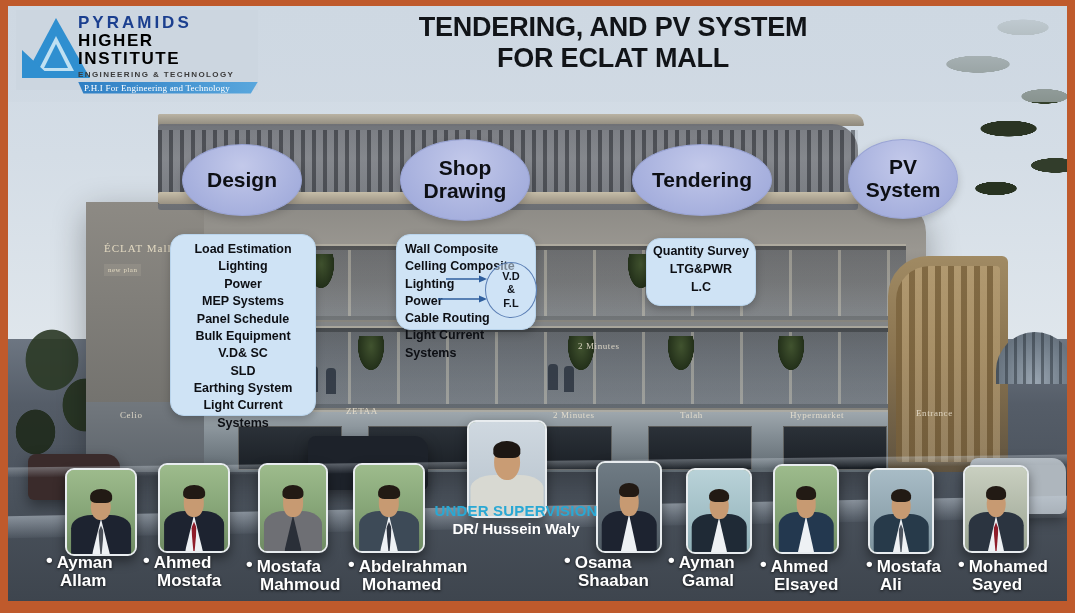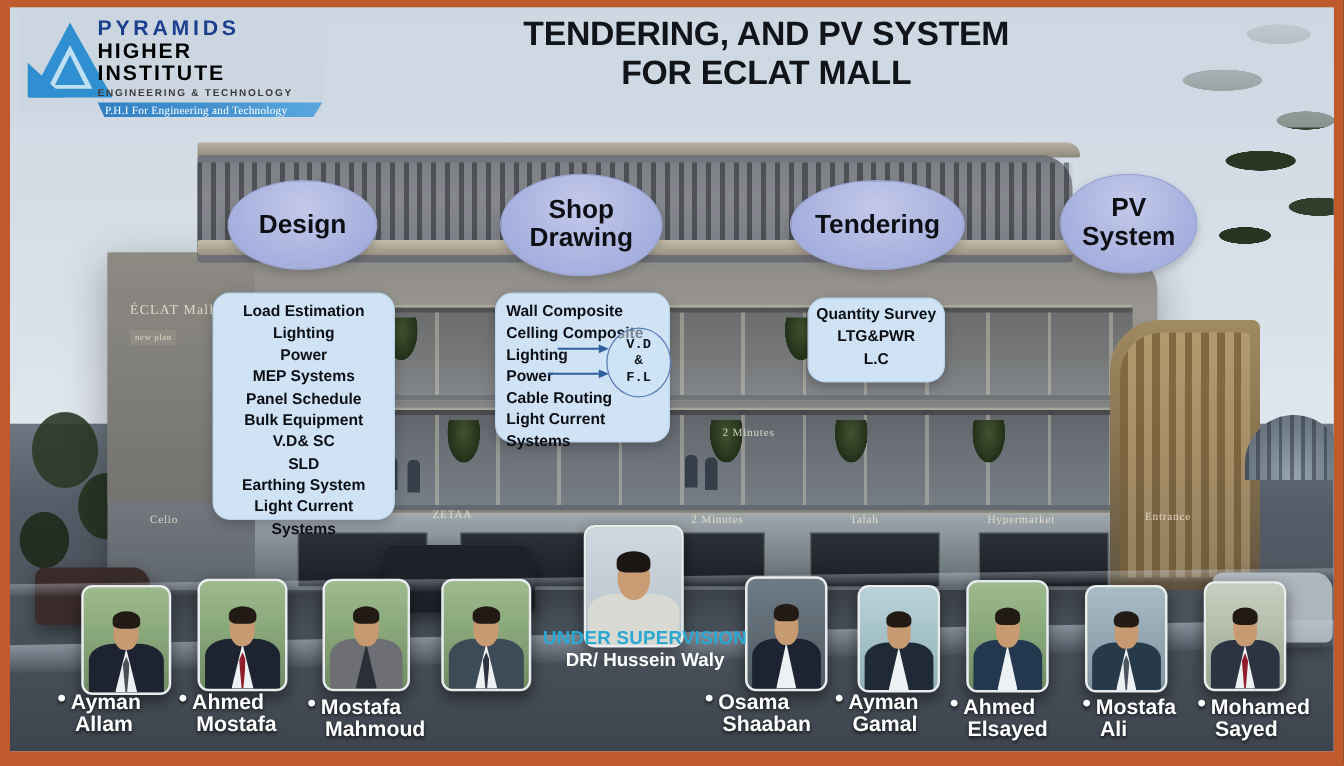"Wall Composite" .p-shop { height: 120px -> 96px }
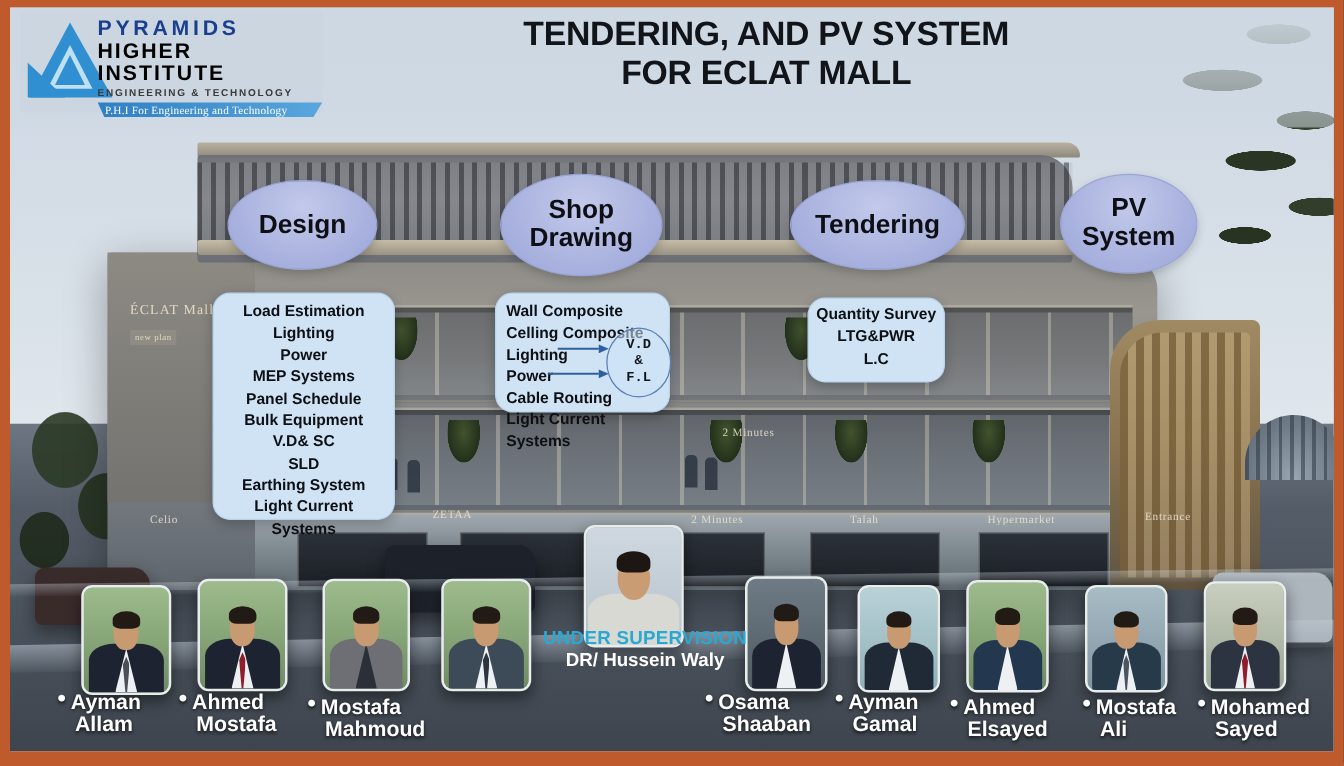"V.D" .vdfl { font-family: Liberation Mono, monospace -> none }
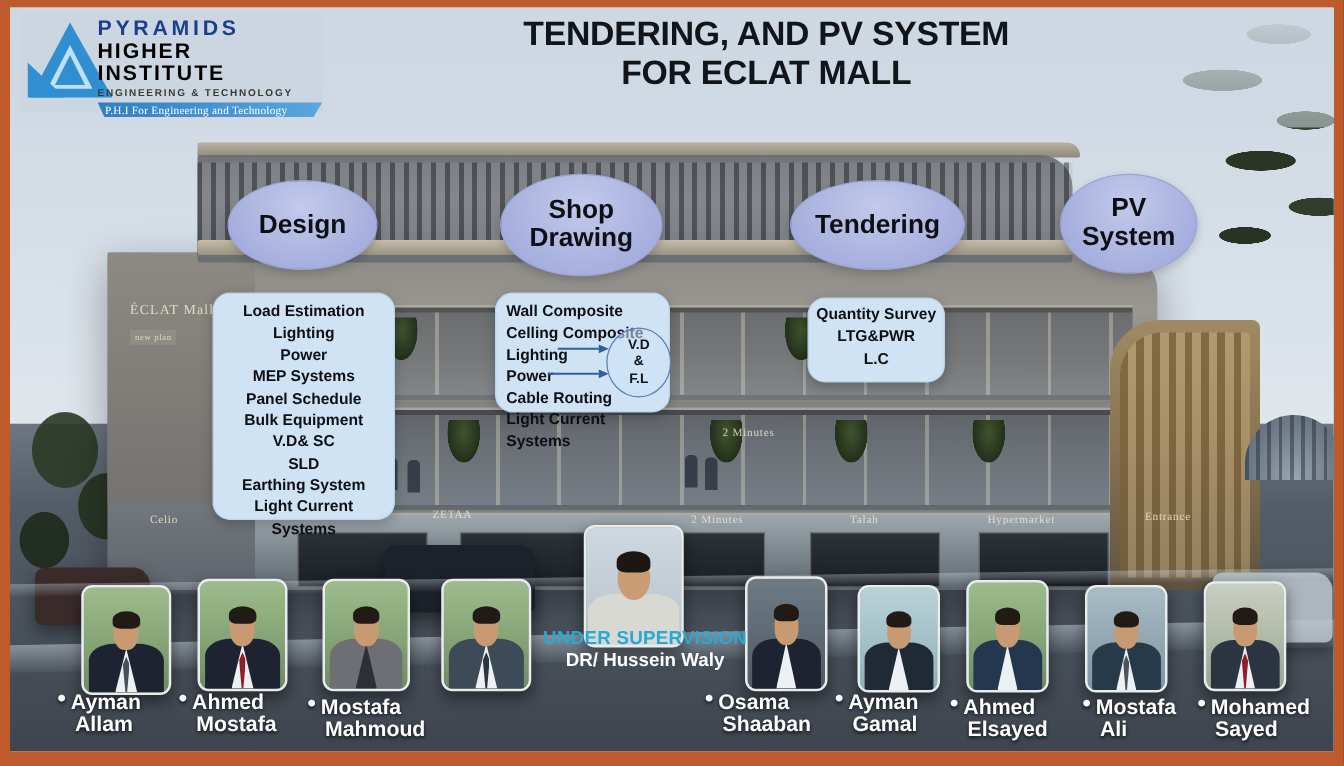"• Abdelrahman" div.nm { html: none -> <div> <span>•</span><span>Abdelrahman</span><span>Mohamed</span> </div> }
